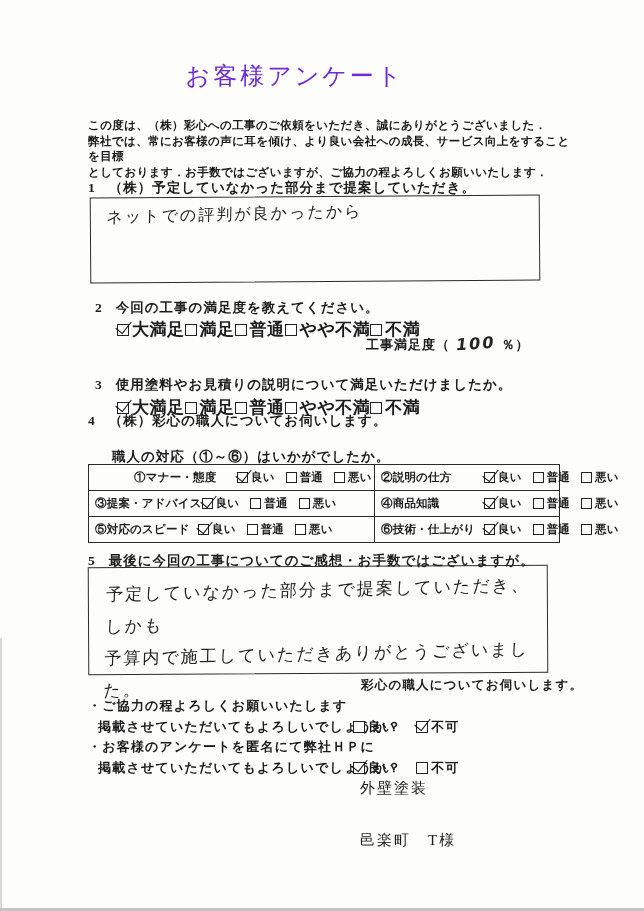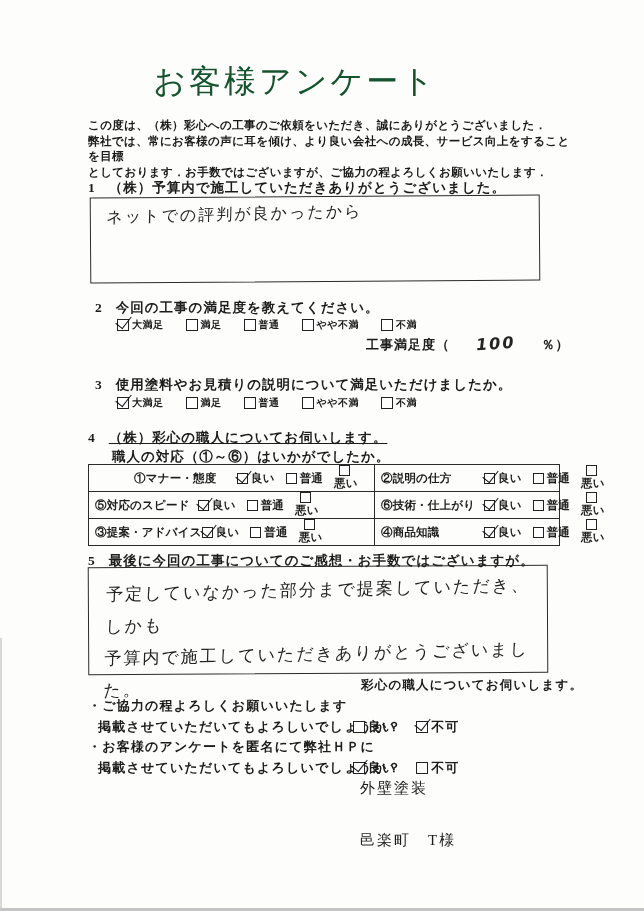"お客様アンケート" .page-title { color: #14532d -> #6d28d9; font-size: 32px -> 24px }
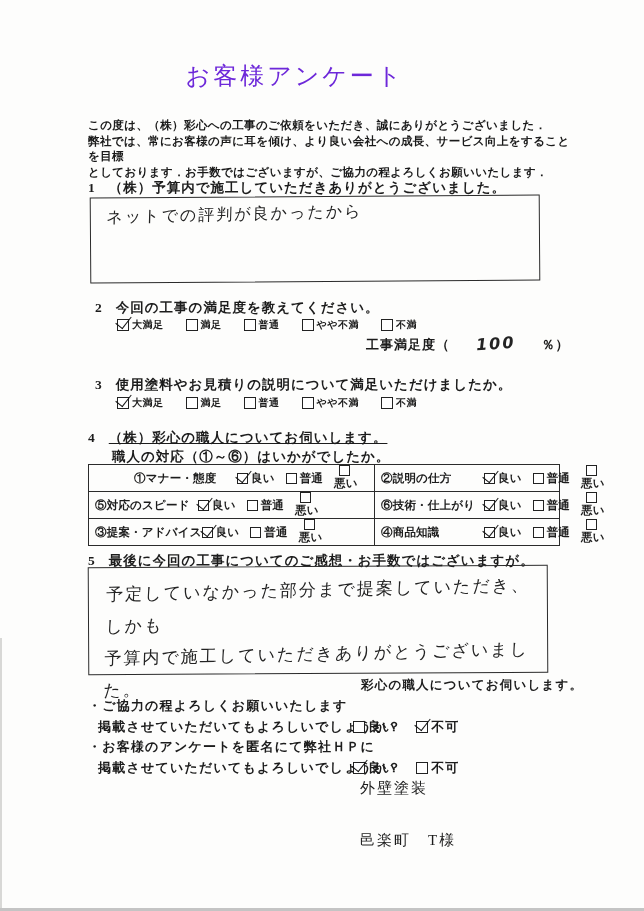"（株）予算内で施工していただきありがとうございました。" span { text: 算内で施工していただきありがとうございました -> 定していなかった部分まで提案していただき }
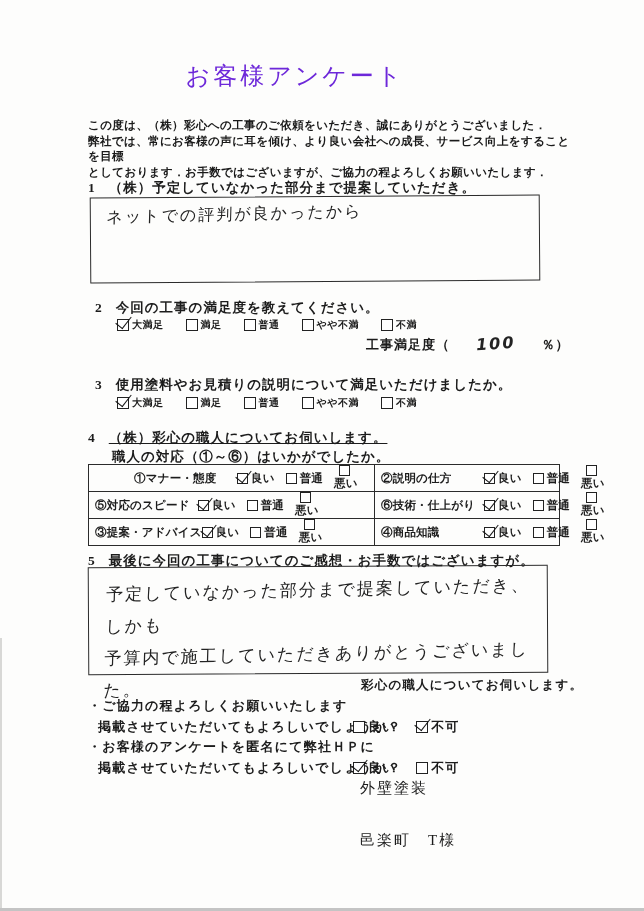"大満足" .opt-row { font-size: 10px -> 17px; gap: 22px -> none }
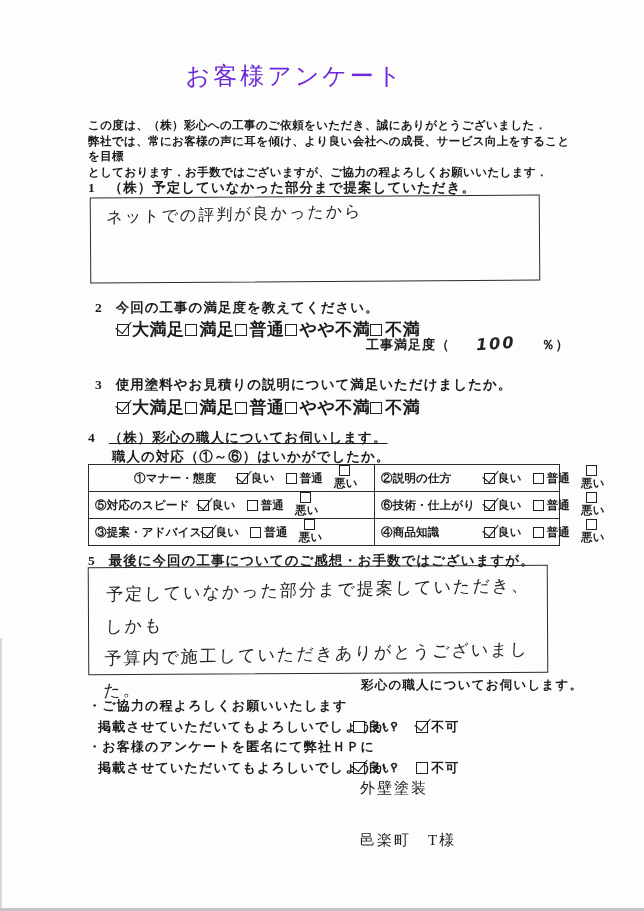"工事満足度（" div.abs { gap: 20px -> none }
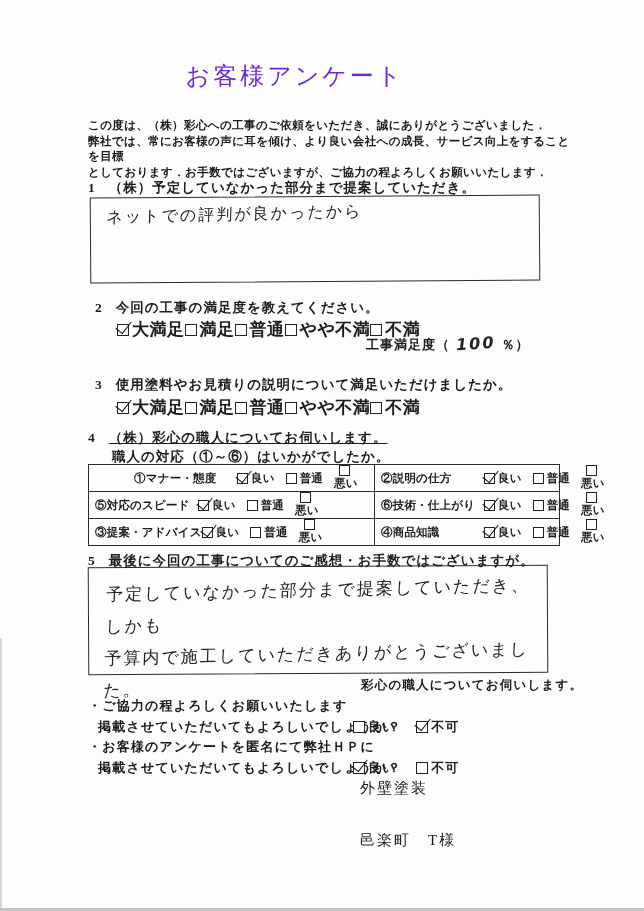"4 （株）彩心の職人についてお伺いします。" div.abs { text-decoration: underline -> none; top: 429px -> 412px }
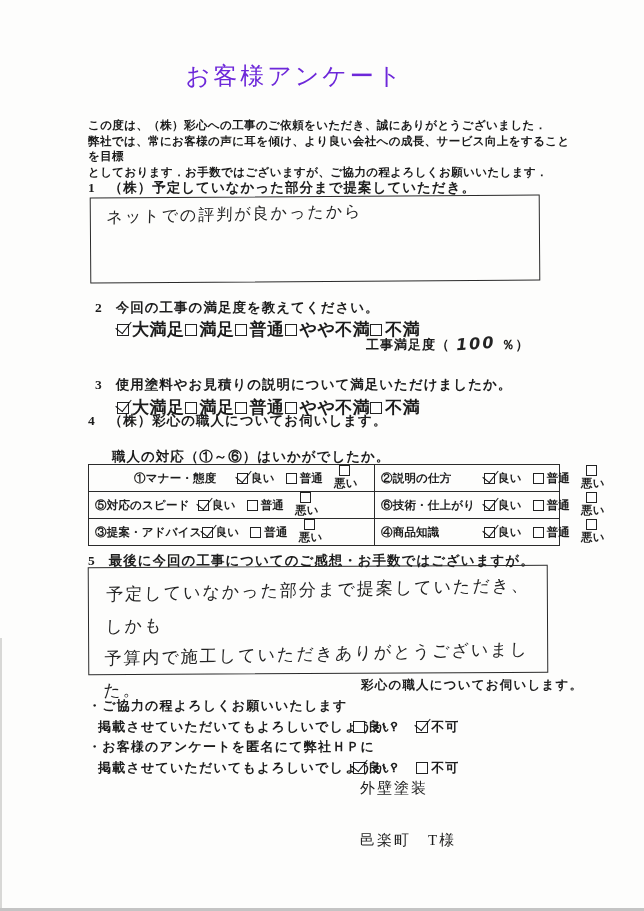"悪い" .cell-flex .opt:last-child { flex-direction: column -> none }
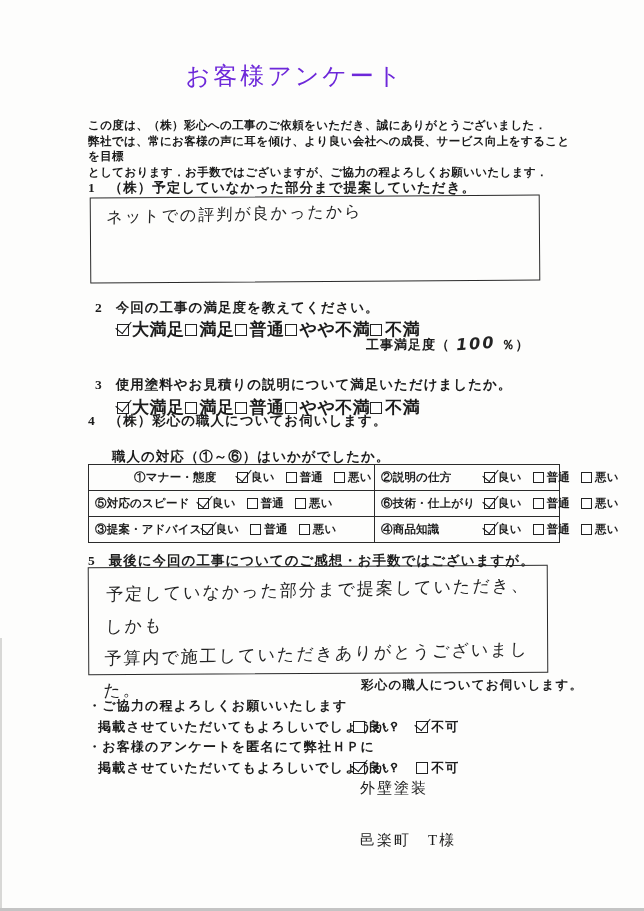"⑤対応のスピード" tr { order: before "③提案・アドバイス" -> after "③提案・アドバイス" }
